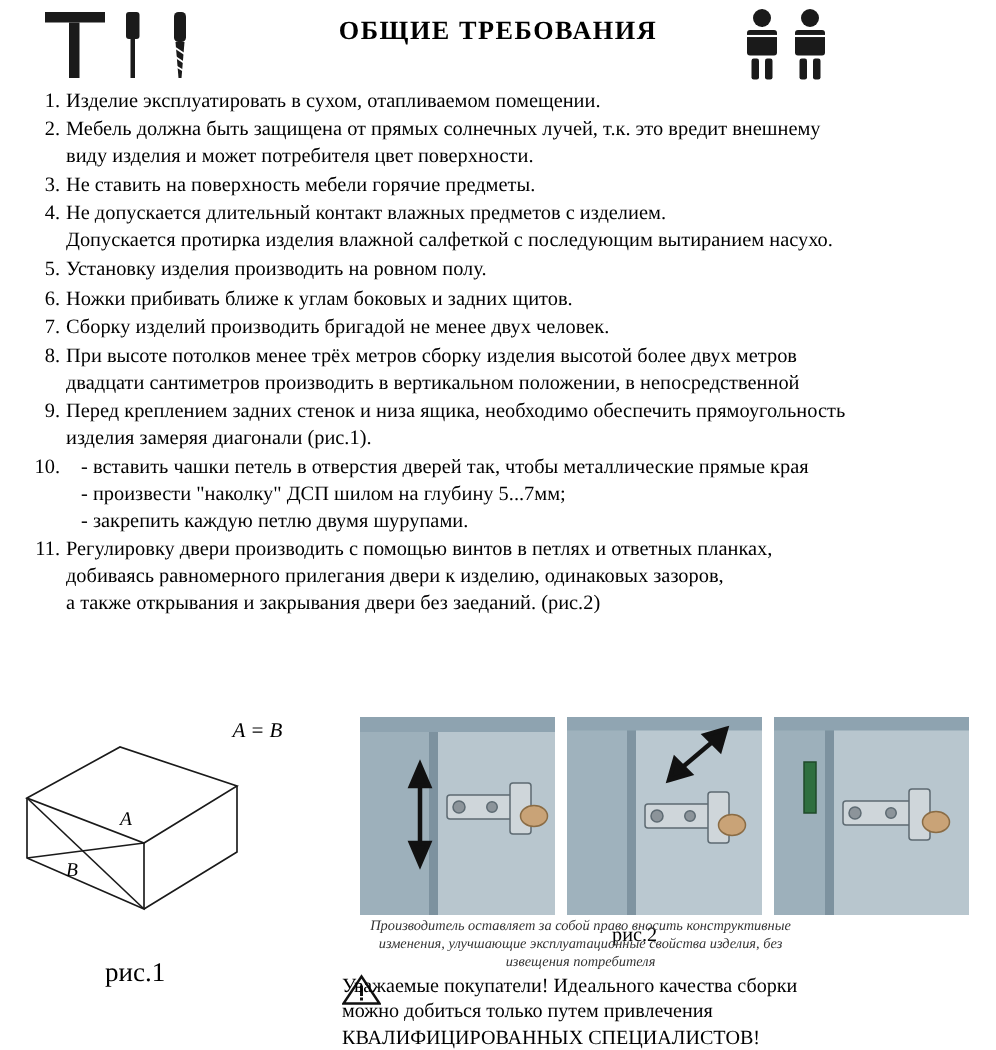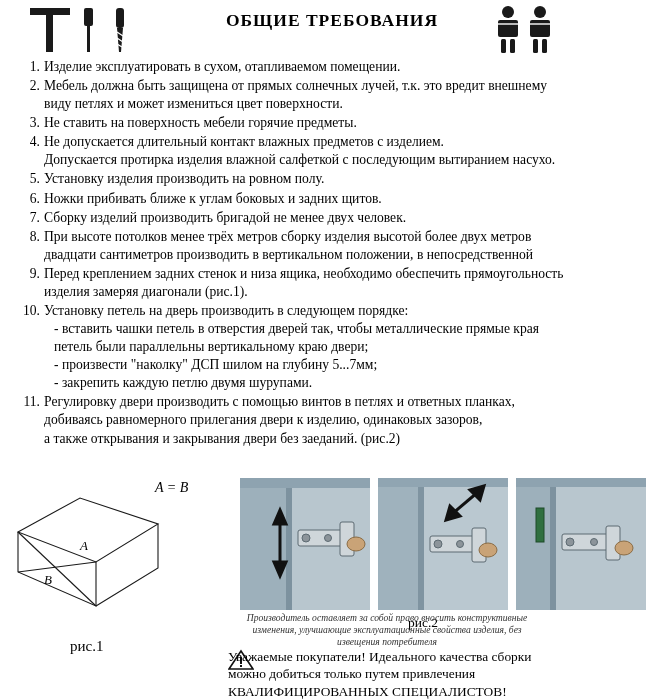"виду петлях и может измениться" span.cont { text: петлях и может измениться -> изделия и может потребителя }
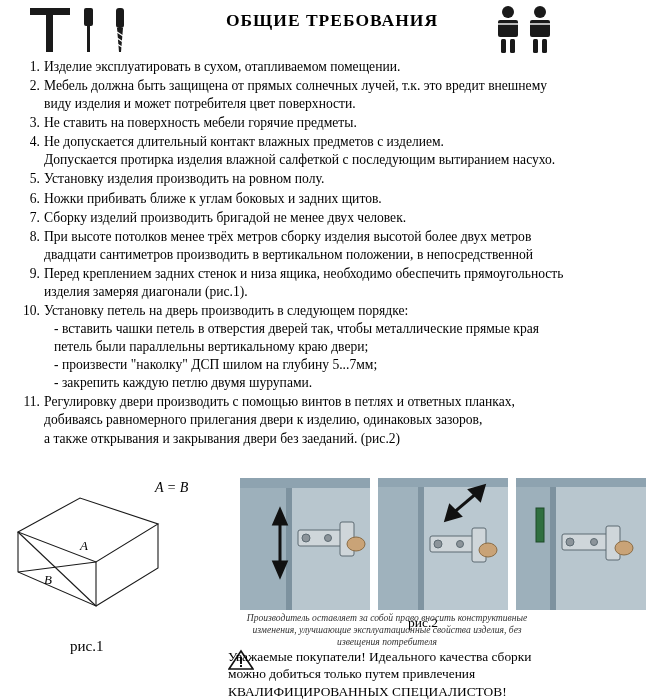"Установку петель на дверь производить" span.cont { html: <span>Установку петель на дверь производить в следующем порядке:</span> -> none }
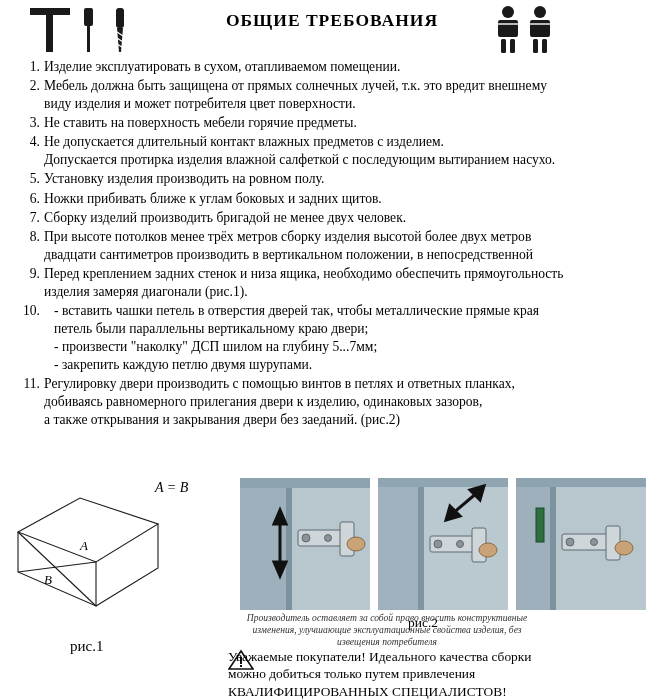"петель были параллельны вертикальному" span.sub { html: <span> петель были параллельны вертикальному краю двери;</span> -> none }
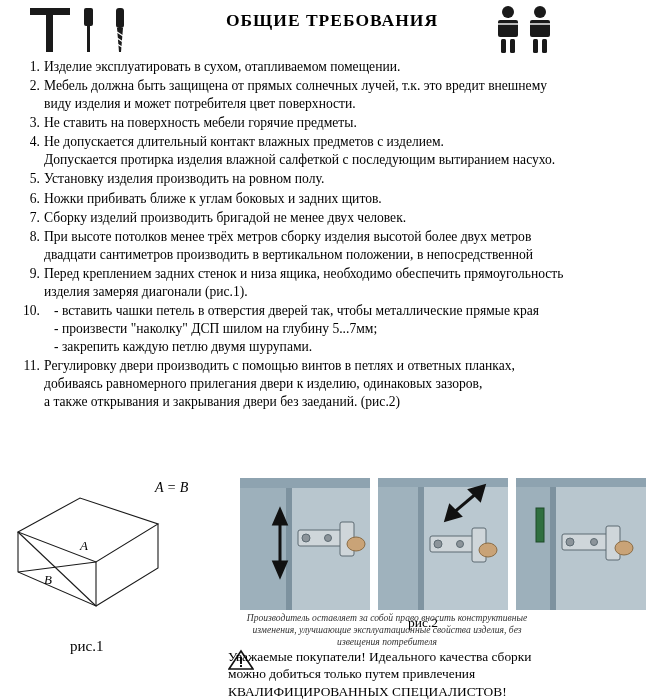"рис.1" .fig1cap { font-size: 15px -> 18px }
